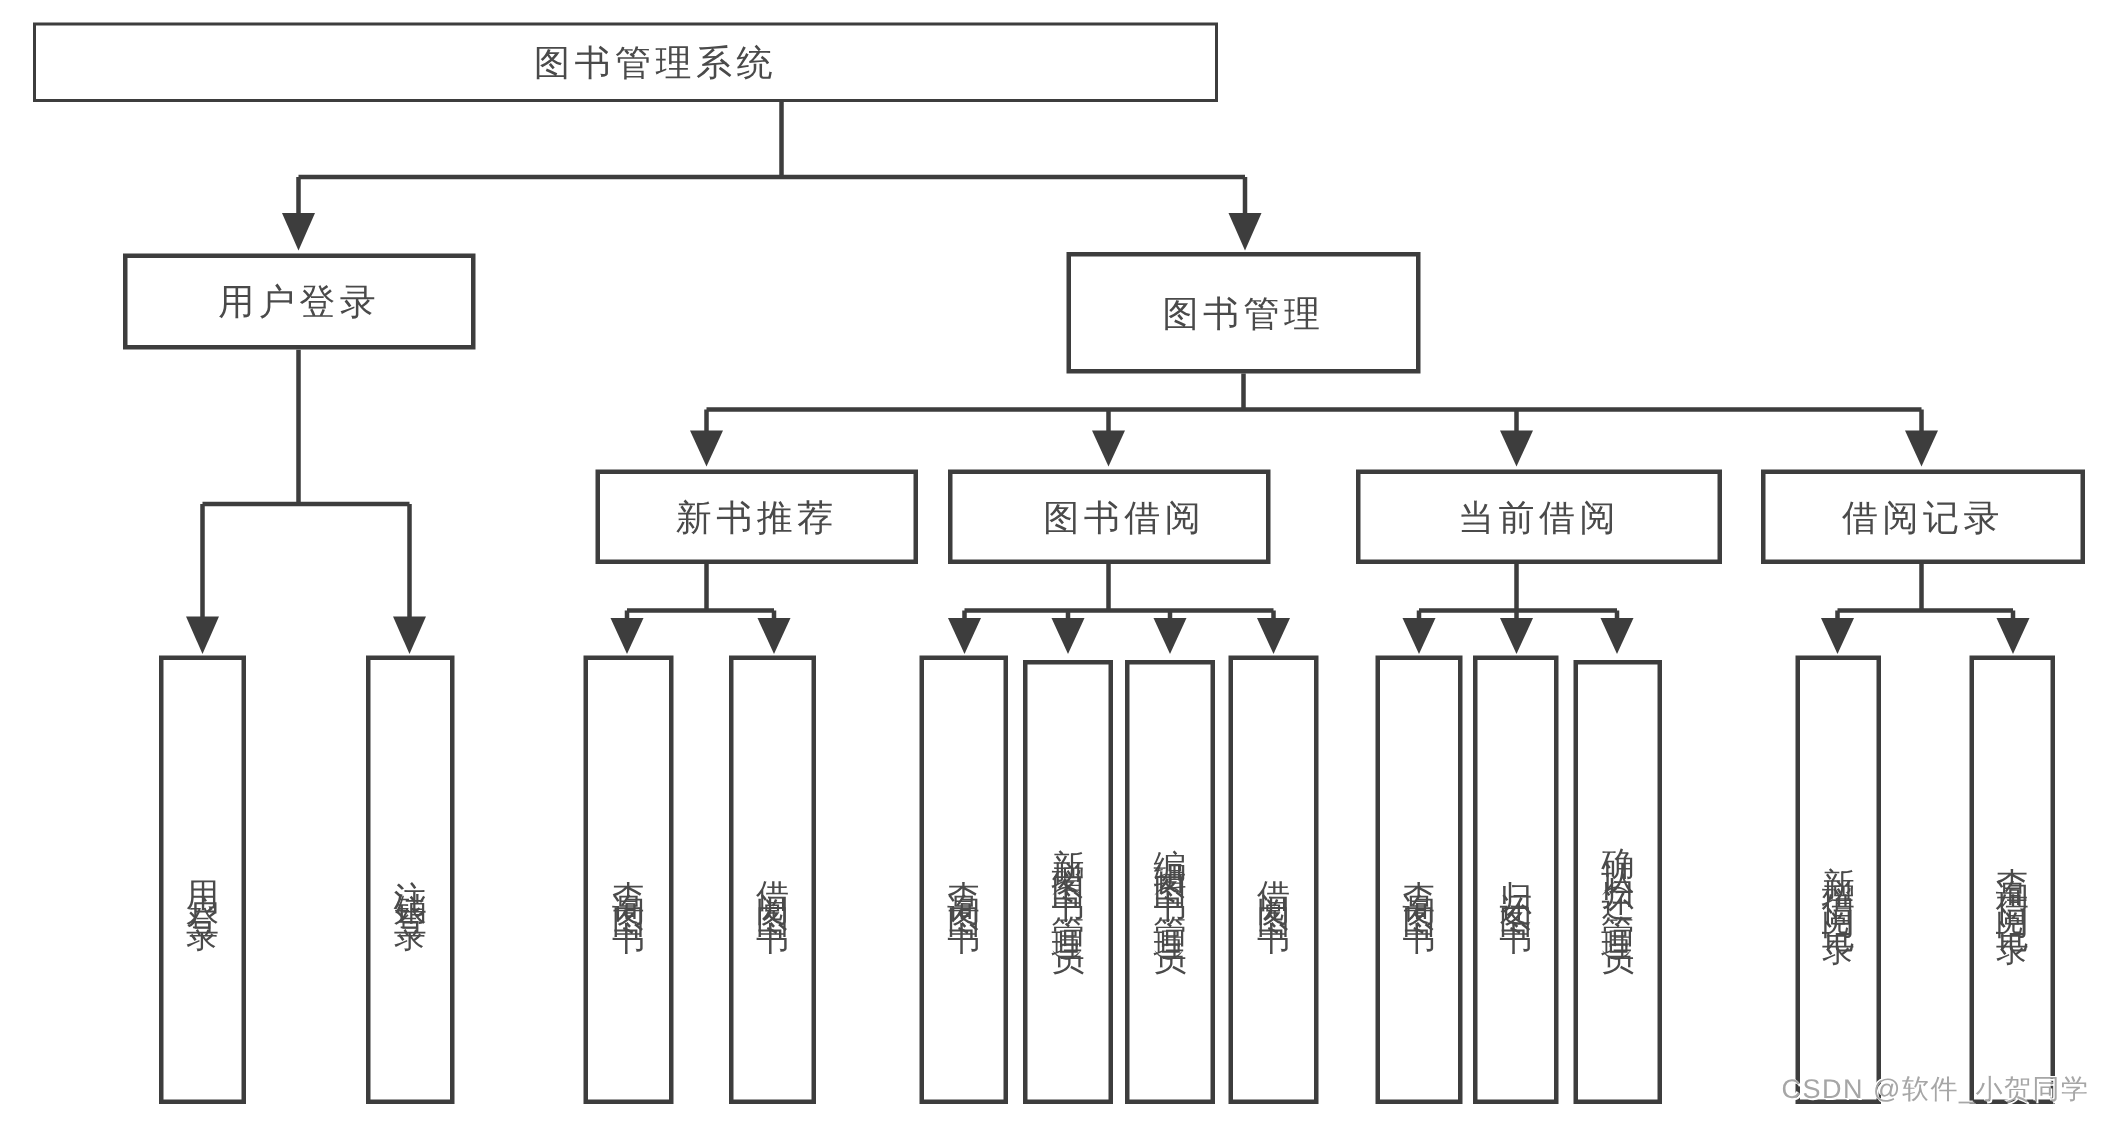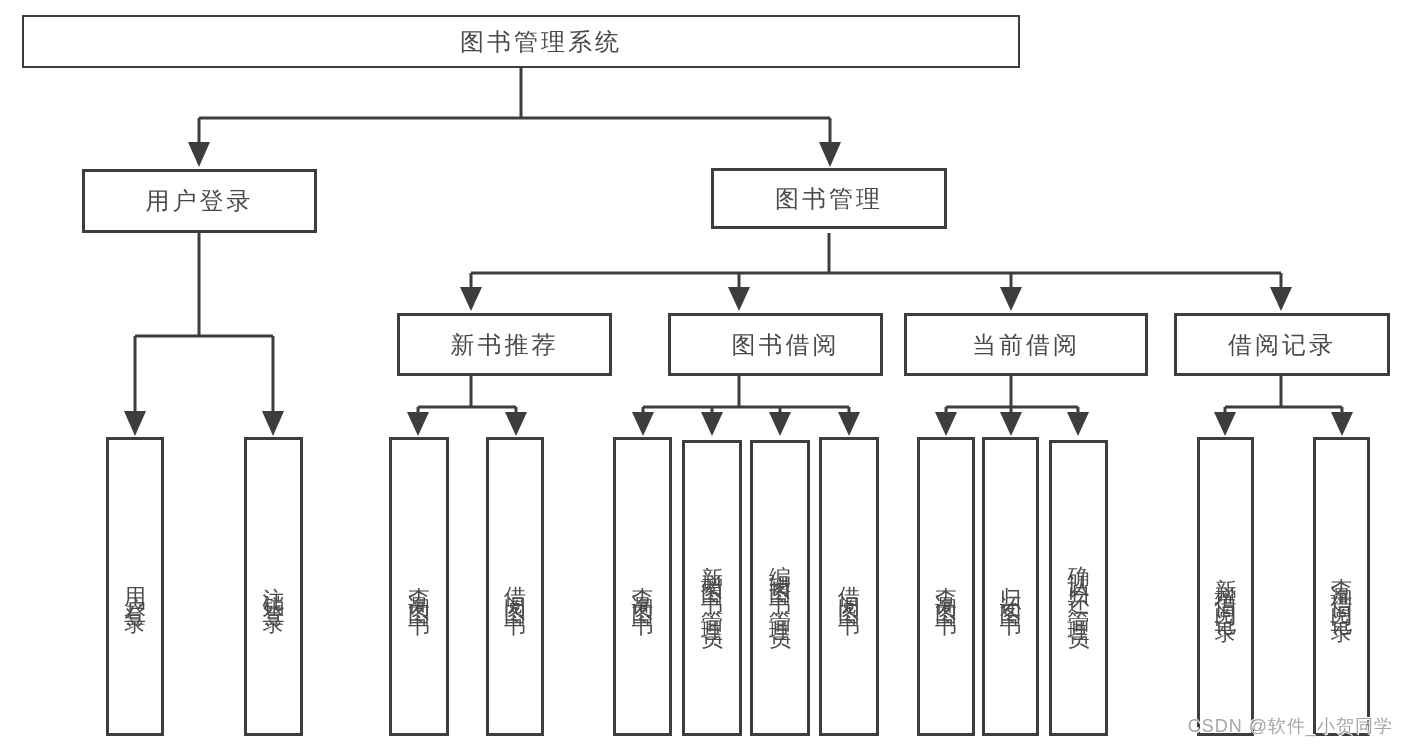"图书管理系统" div.node { width: 998px -> 790px }
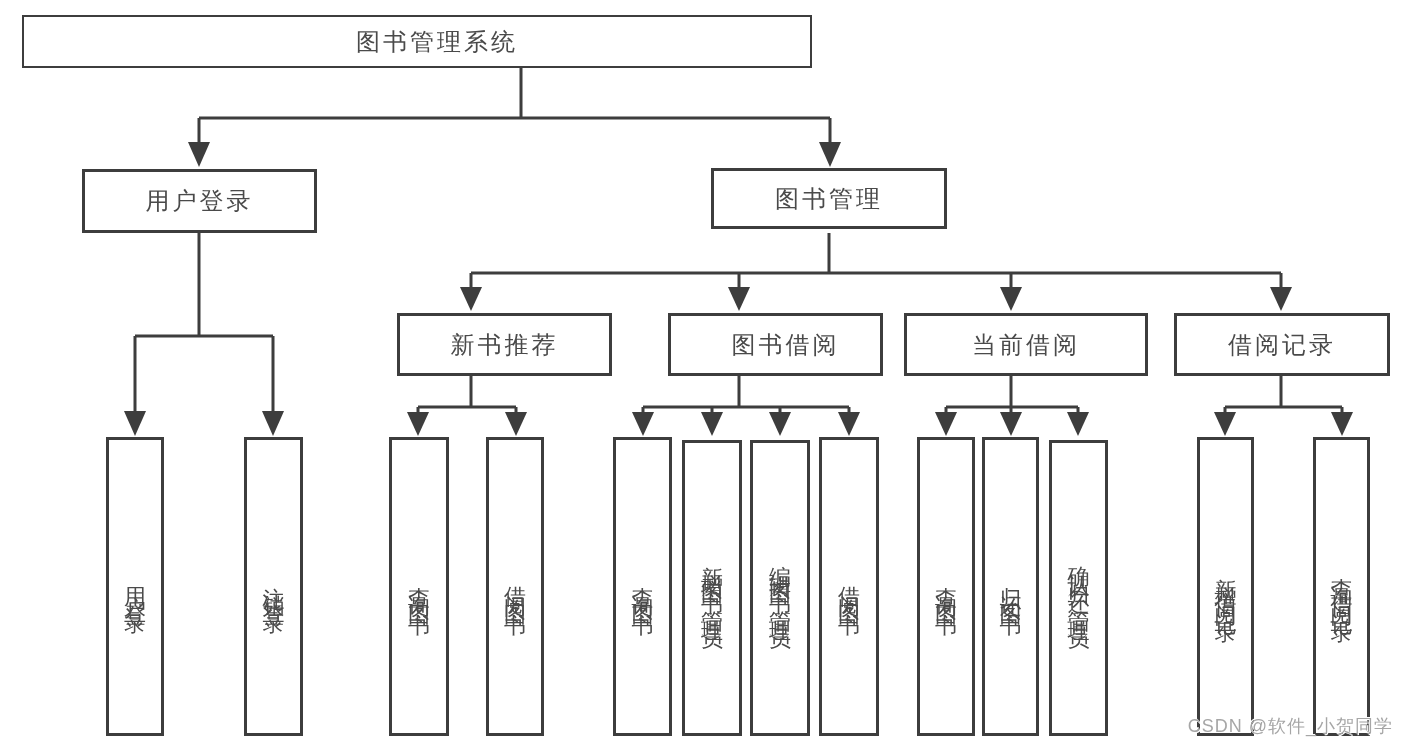"图书管理" div.node { height: 61px -> 81px }
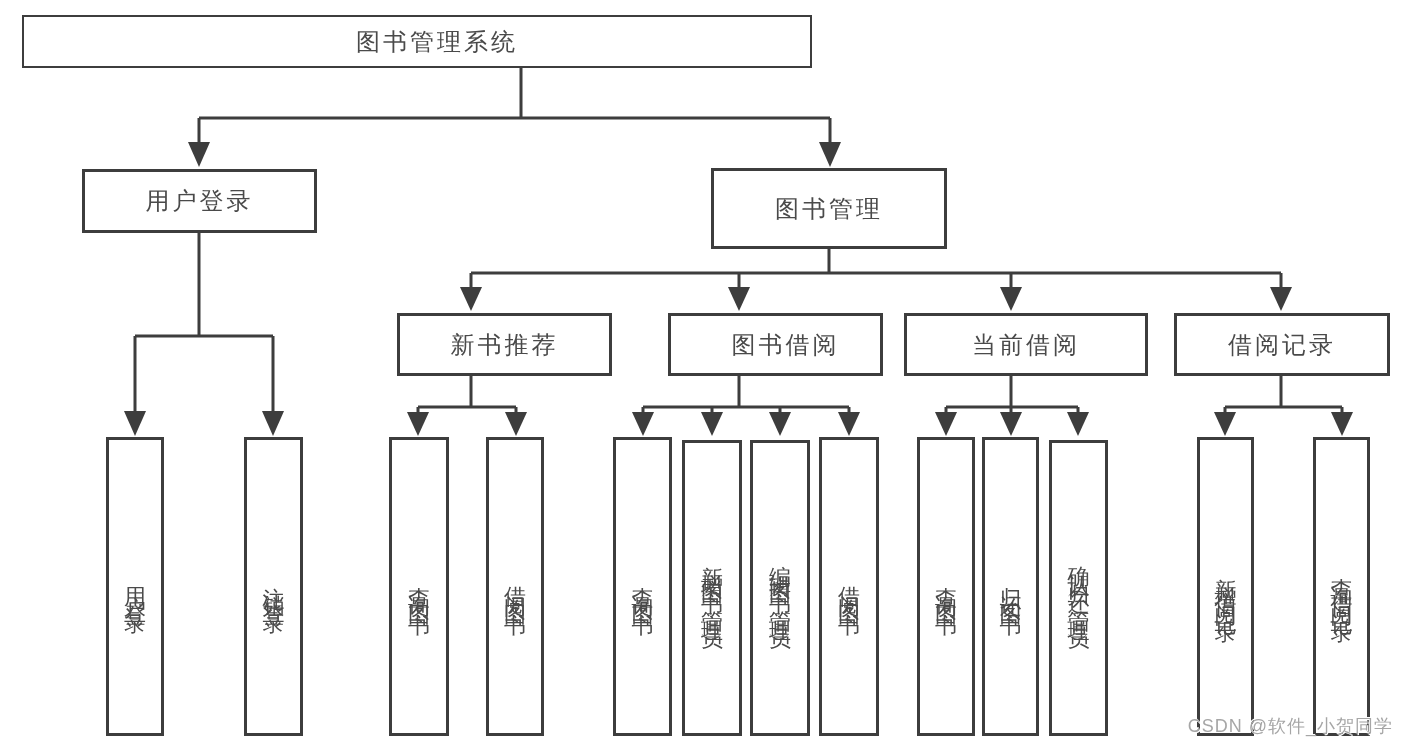"图书借阅" div.node { left: 668px -> 632px }
